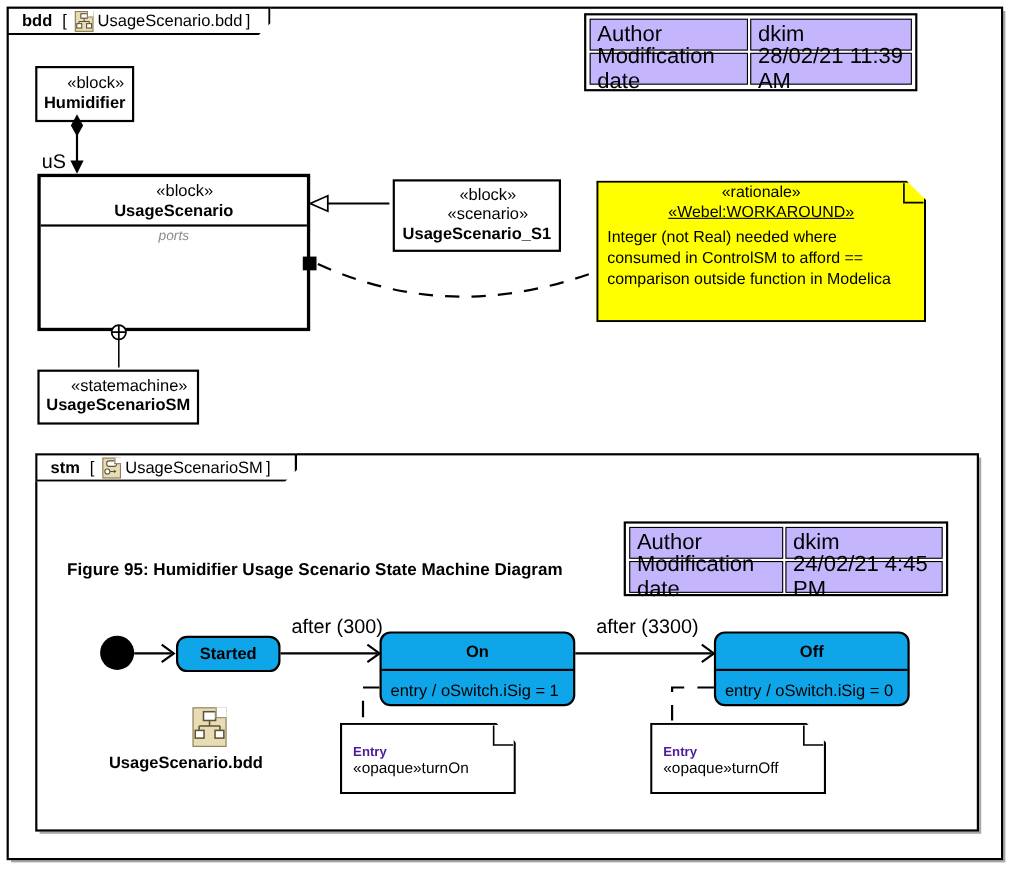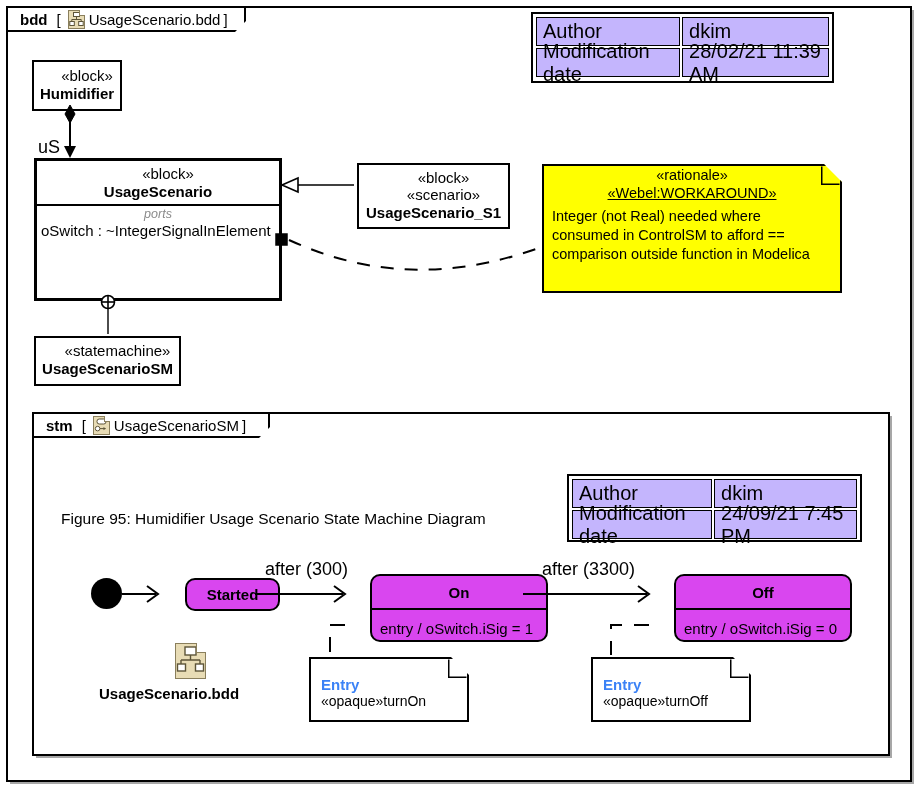"oSwitch : ~IntegerSignalInElement" div.comp-body { html: <div>oSwitch : ~IntegerSignalInElement</div> -> none }
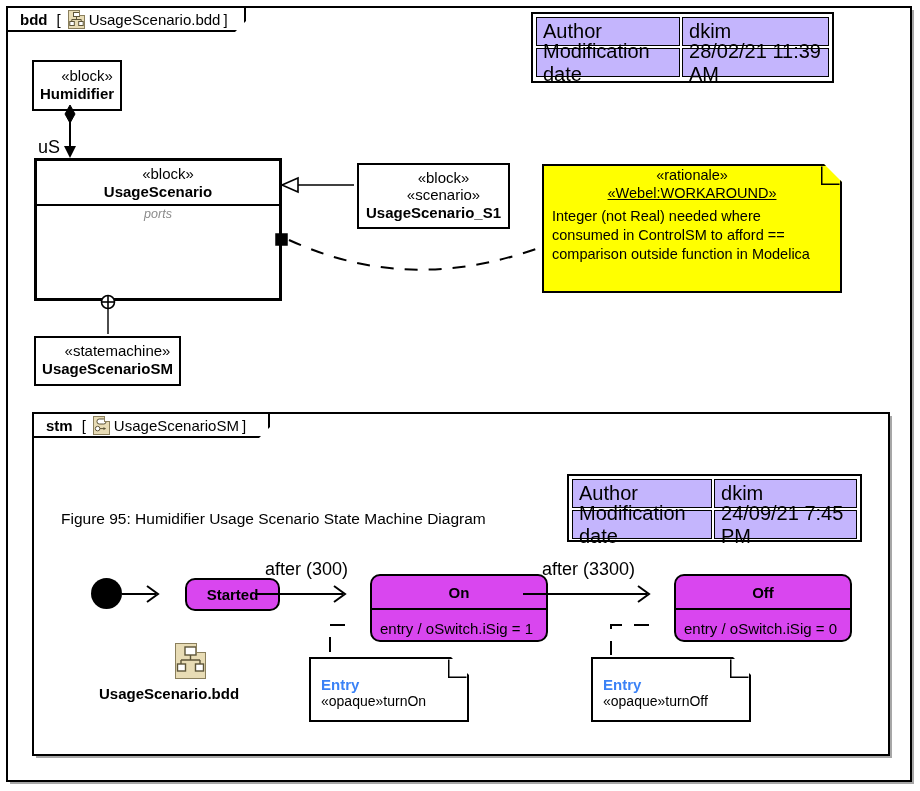"Figure 95: Humidifier Usage Scenario" .fig-caption { font-weight: normal -> bold }
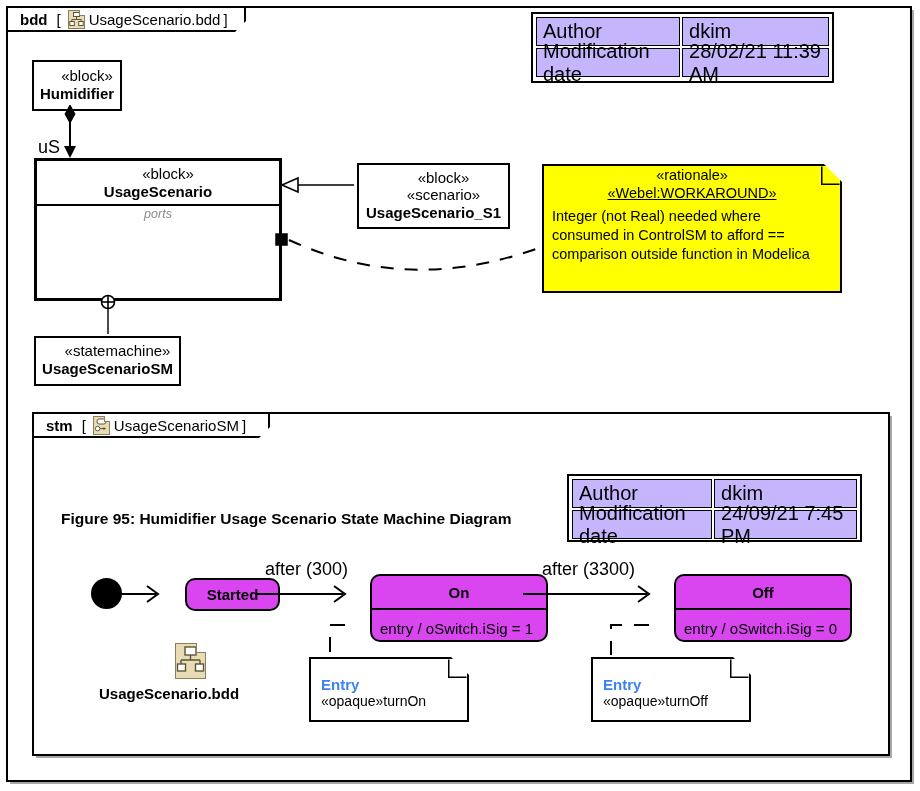"24/09/21 7:45 PM" div.cell { text: 24/09/21 7:45 -> 24/02/21 4:45 }
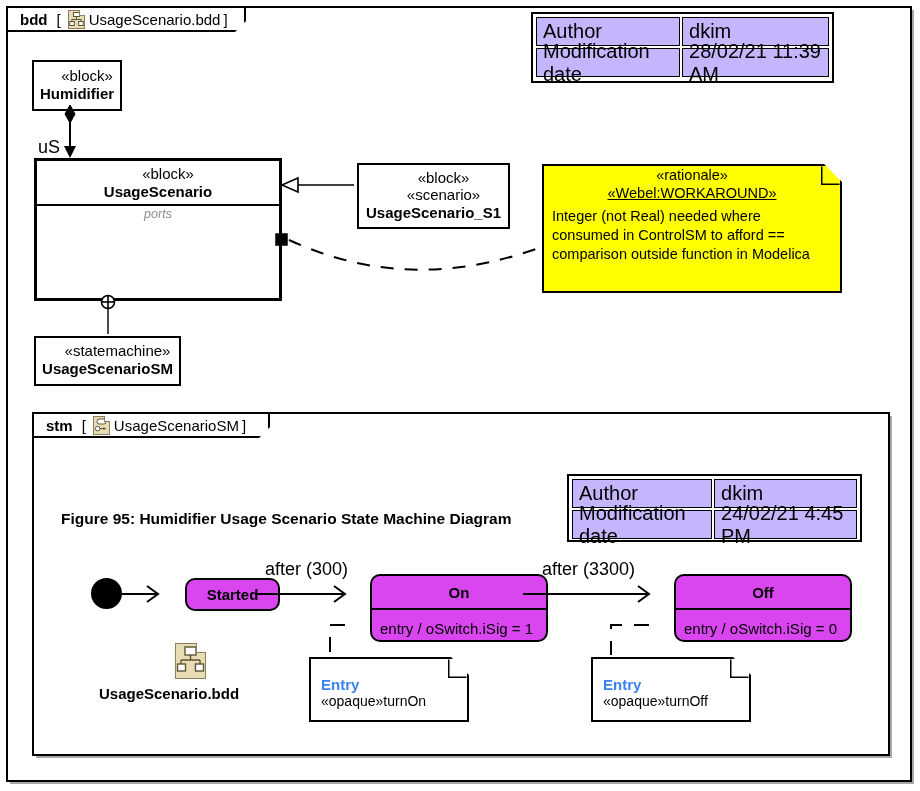"Started" .state { background: #d946ef -> #0ea5e9; margin-left: 25px -> none }
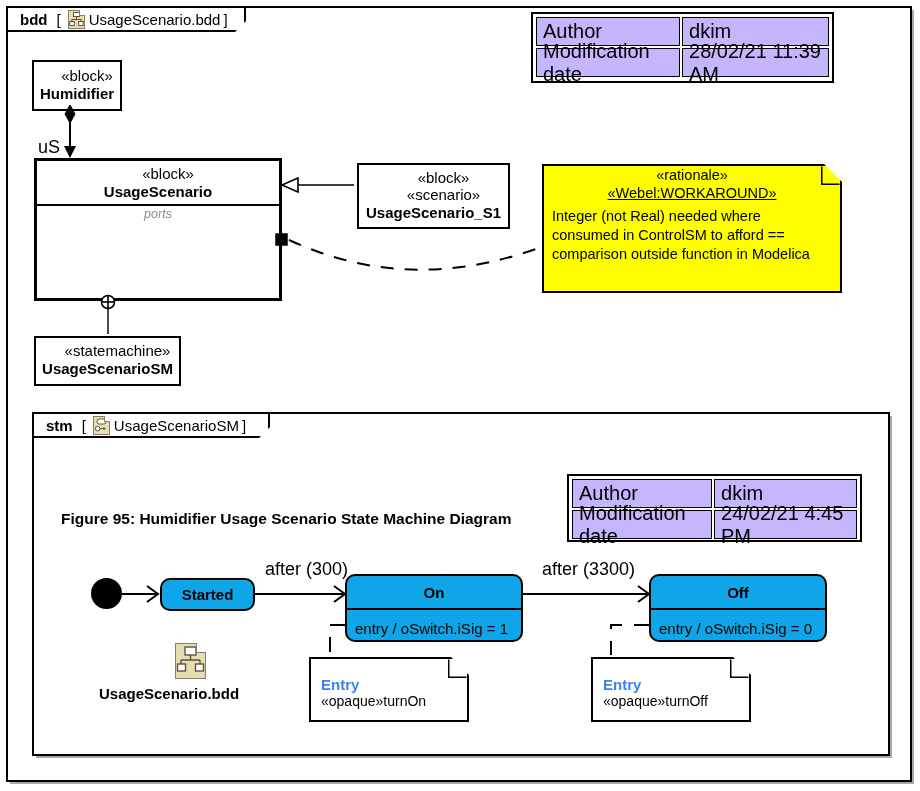"Entry" .note .n-title { color: #3b82f6 -> #4c1d95; font-size: 15px -> 12px }
